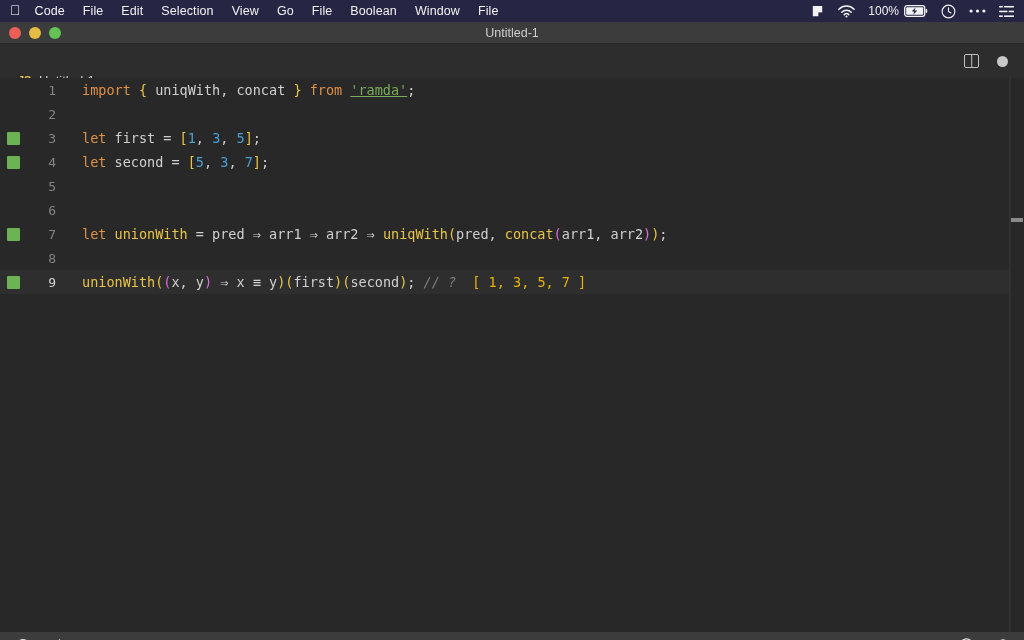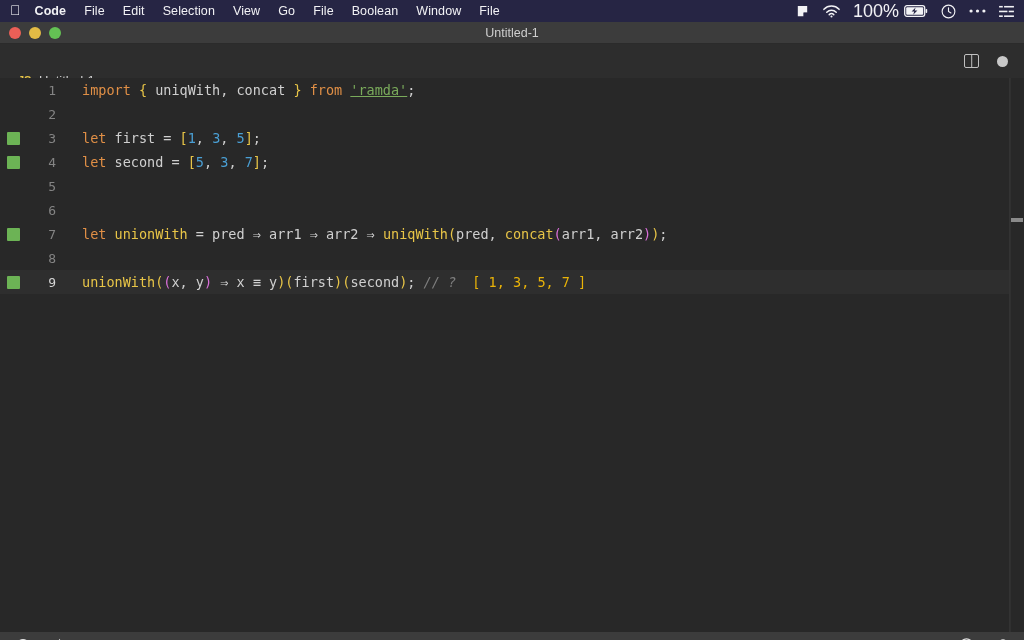"Code" .menu-item.bold { font-weight: bold -> normal }
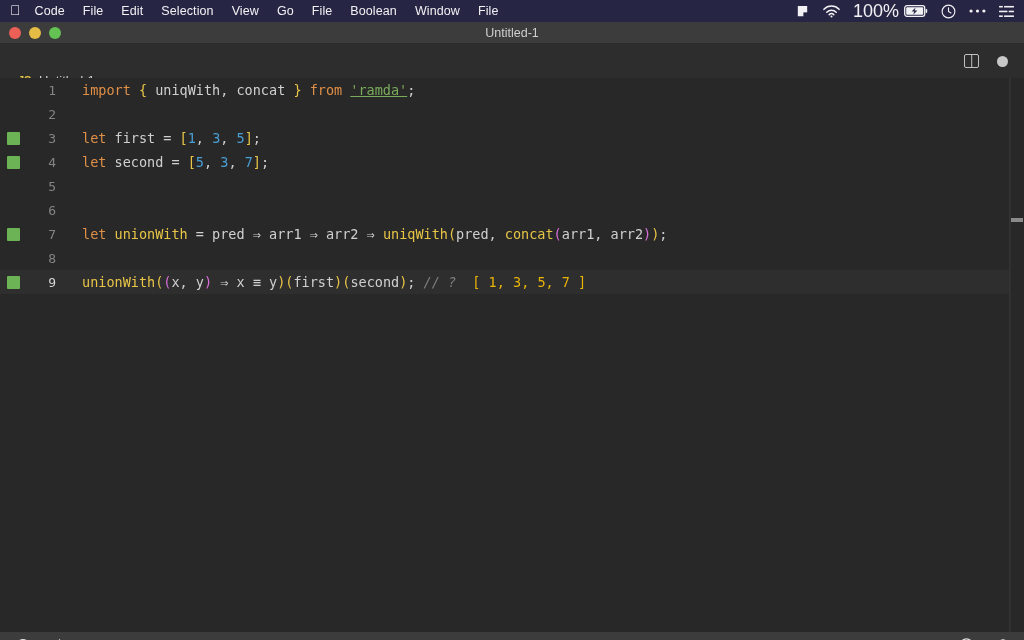"100%" .status-icons .txt { font-size: 18px -> 12px }
